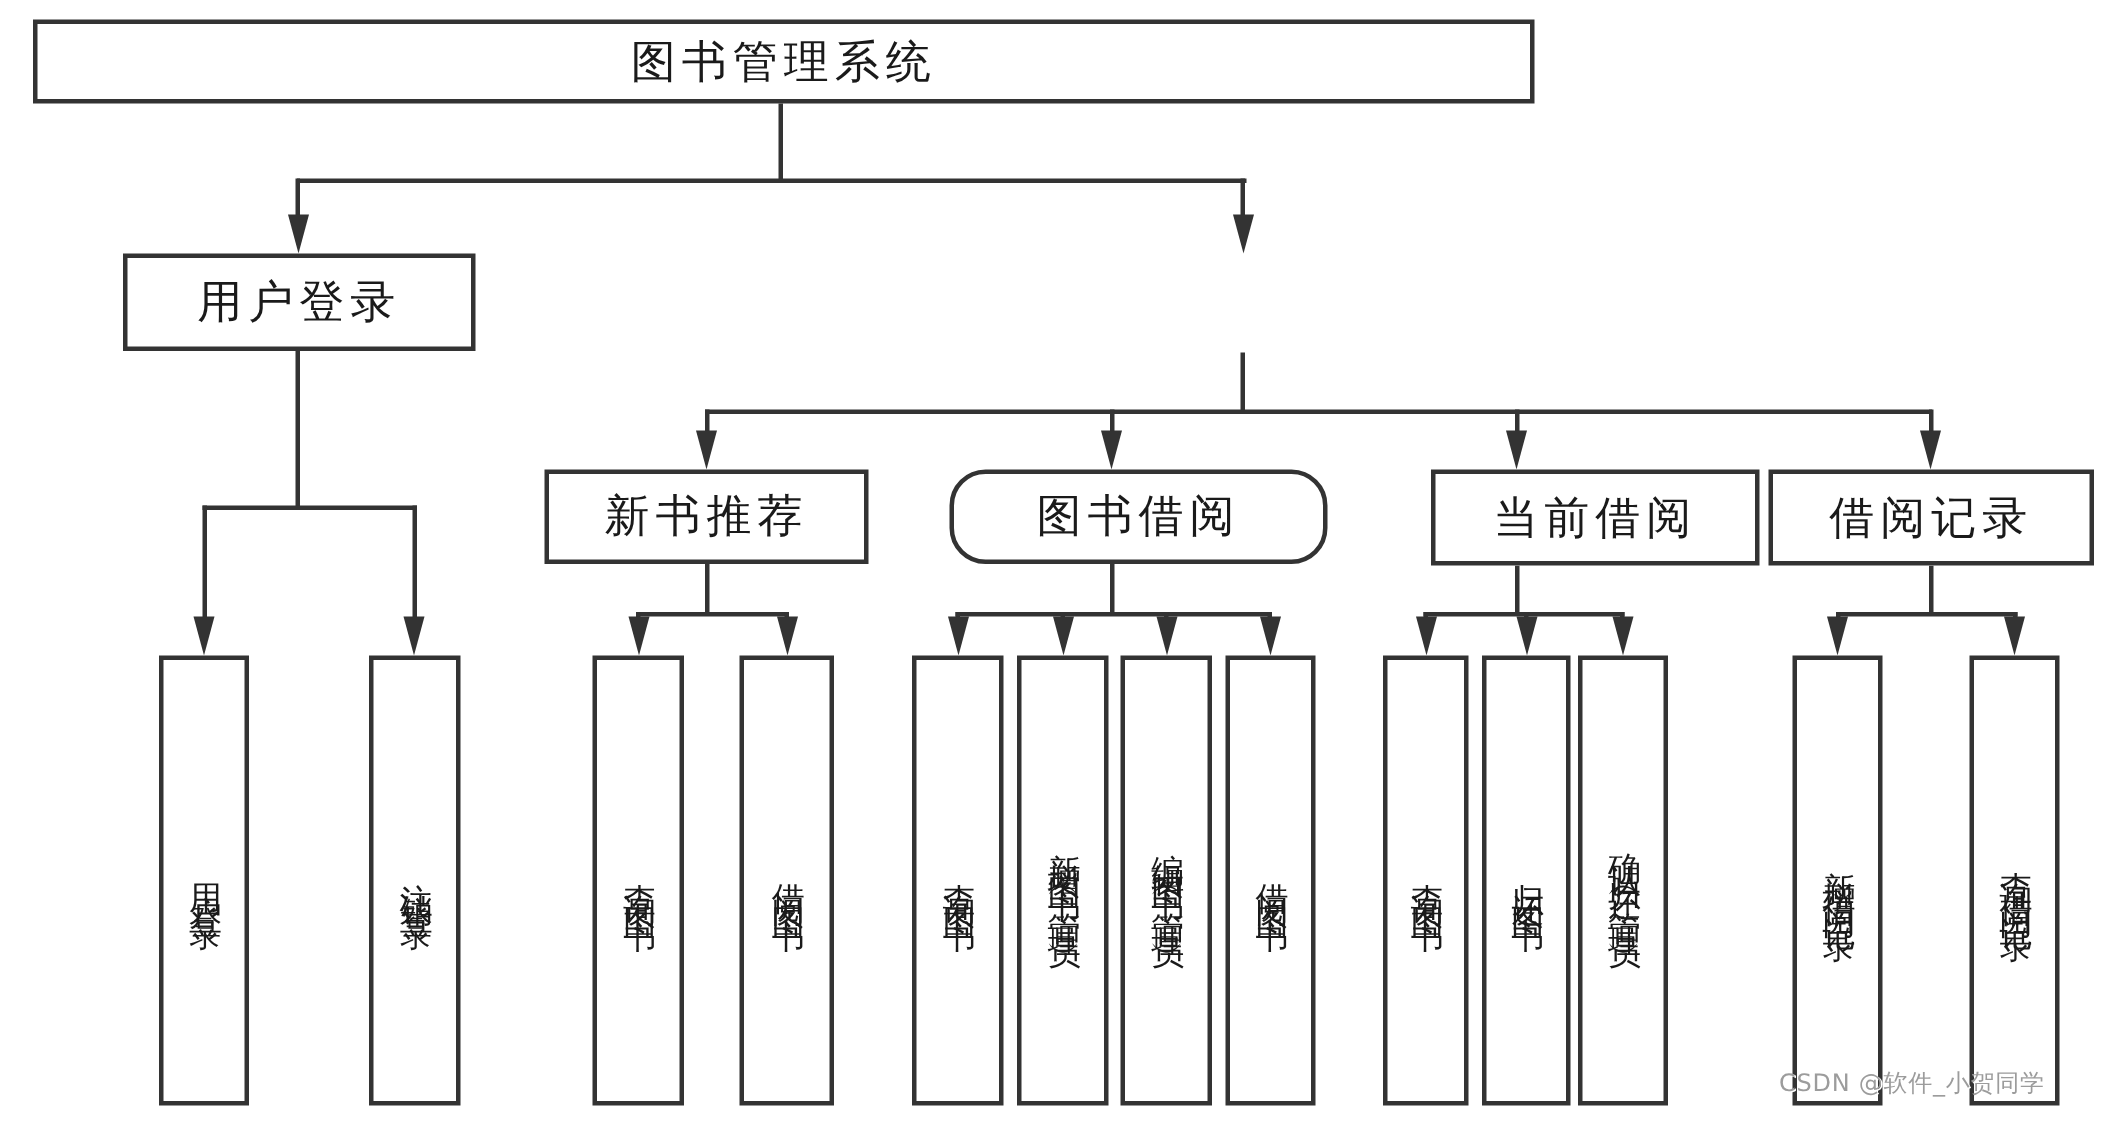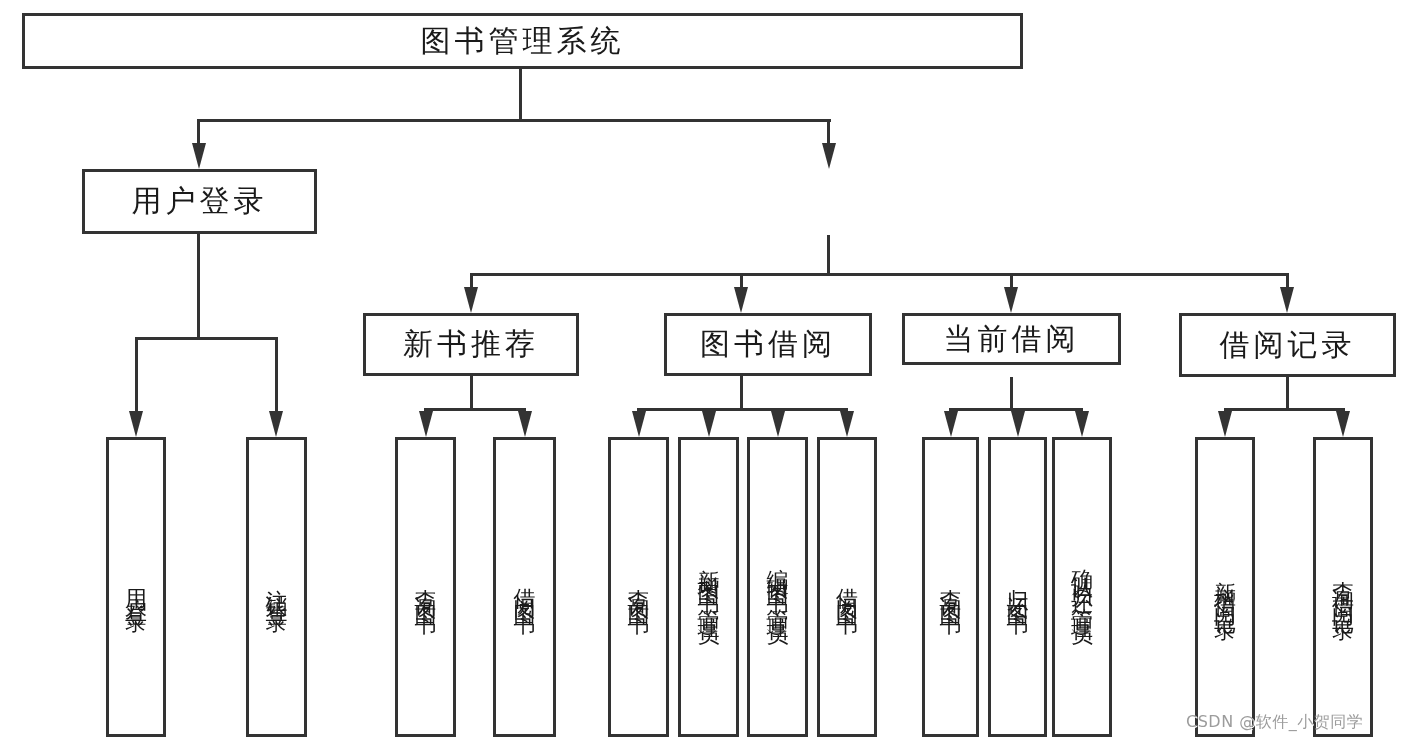"图书借阅" div.box { border-radius: none -> 24px; left: 664px -> 633px; width: 208px -> 252px }
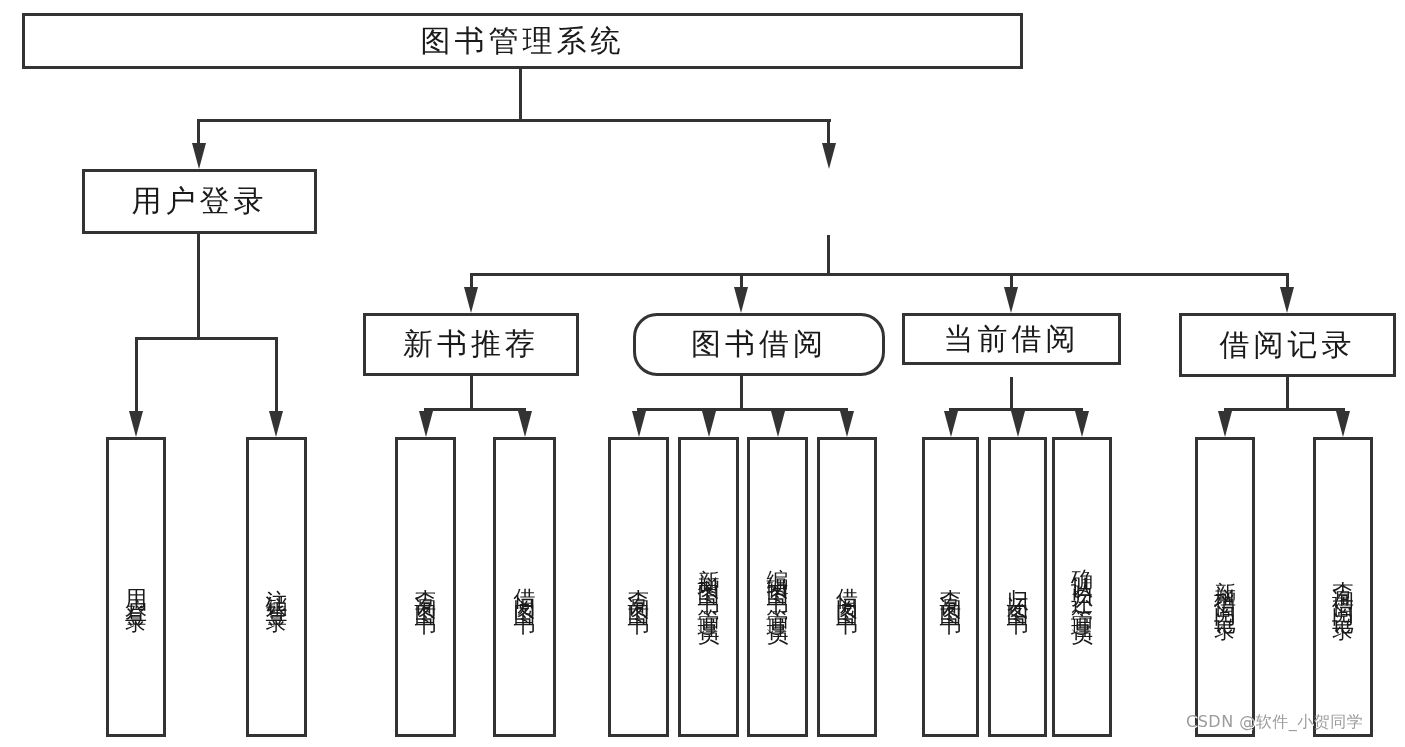"当前借阅" div.box { height: 52px -> 64px; left: 902px -> 954px }
